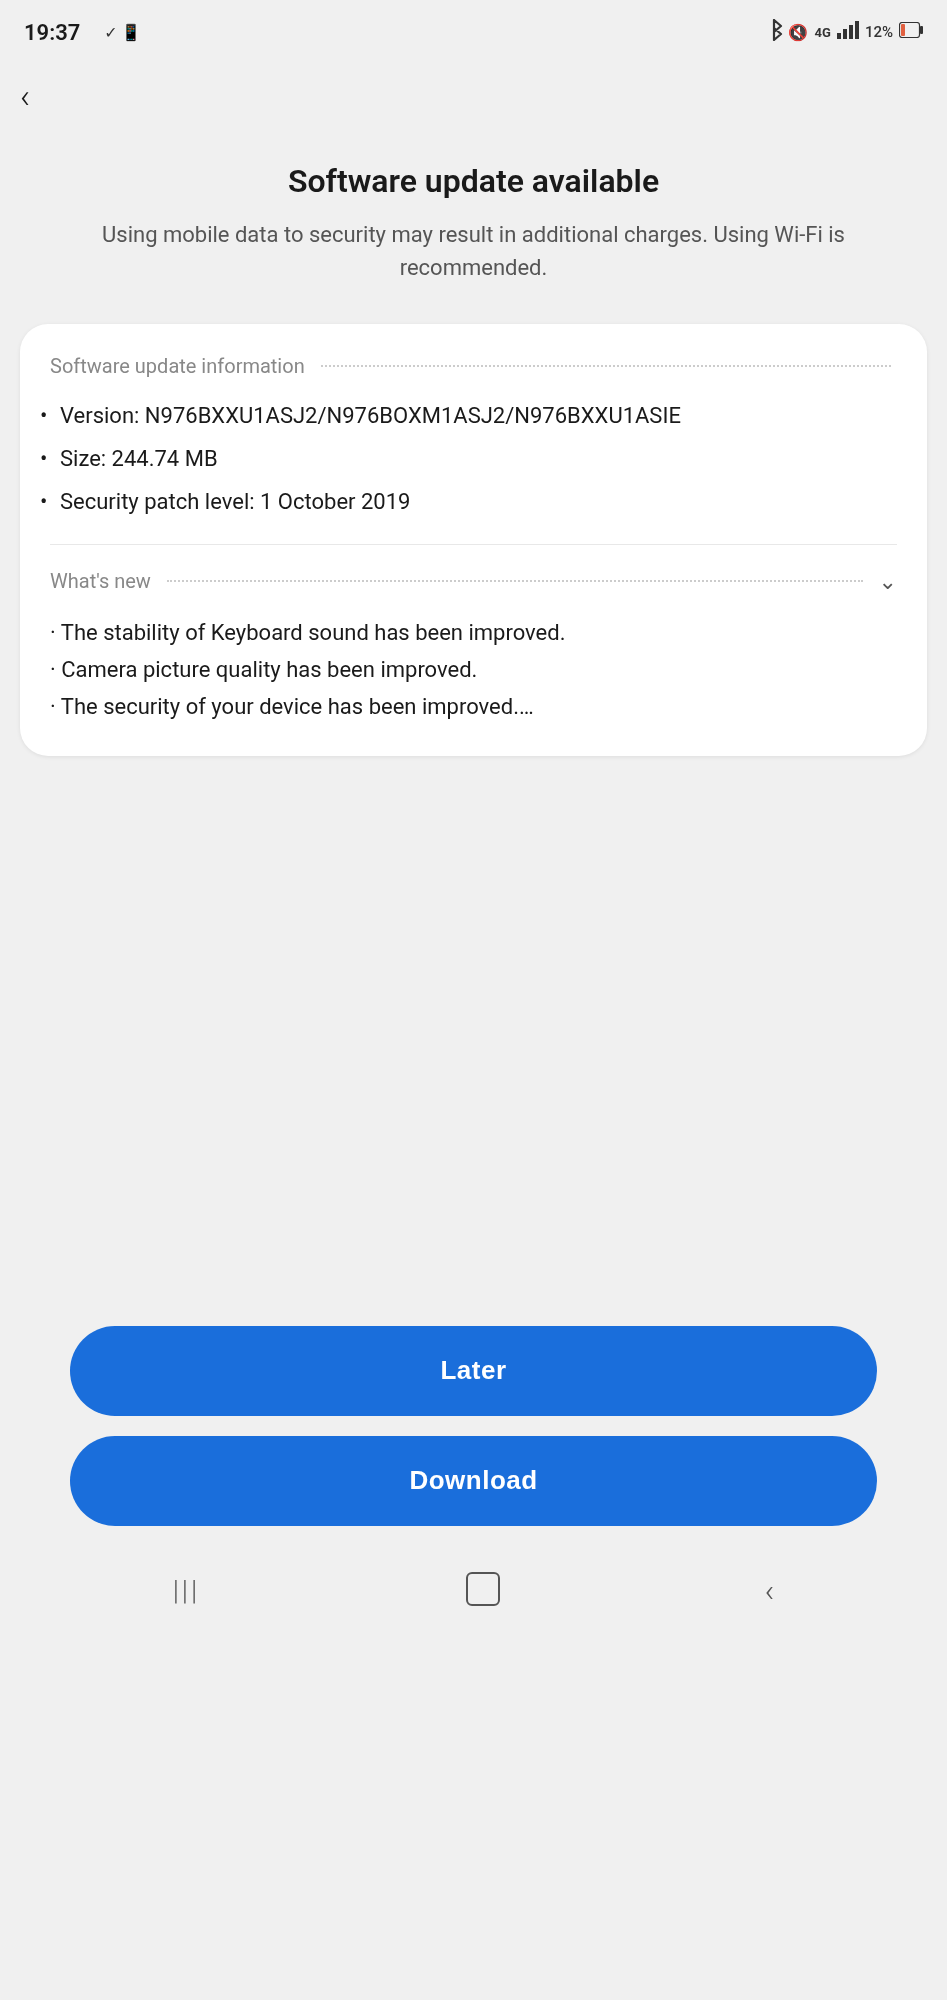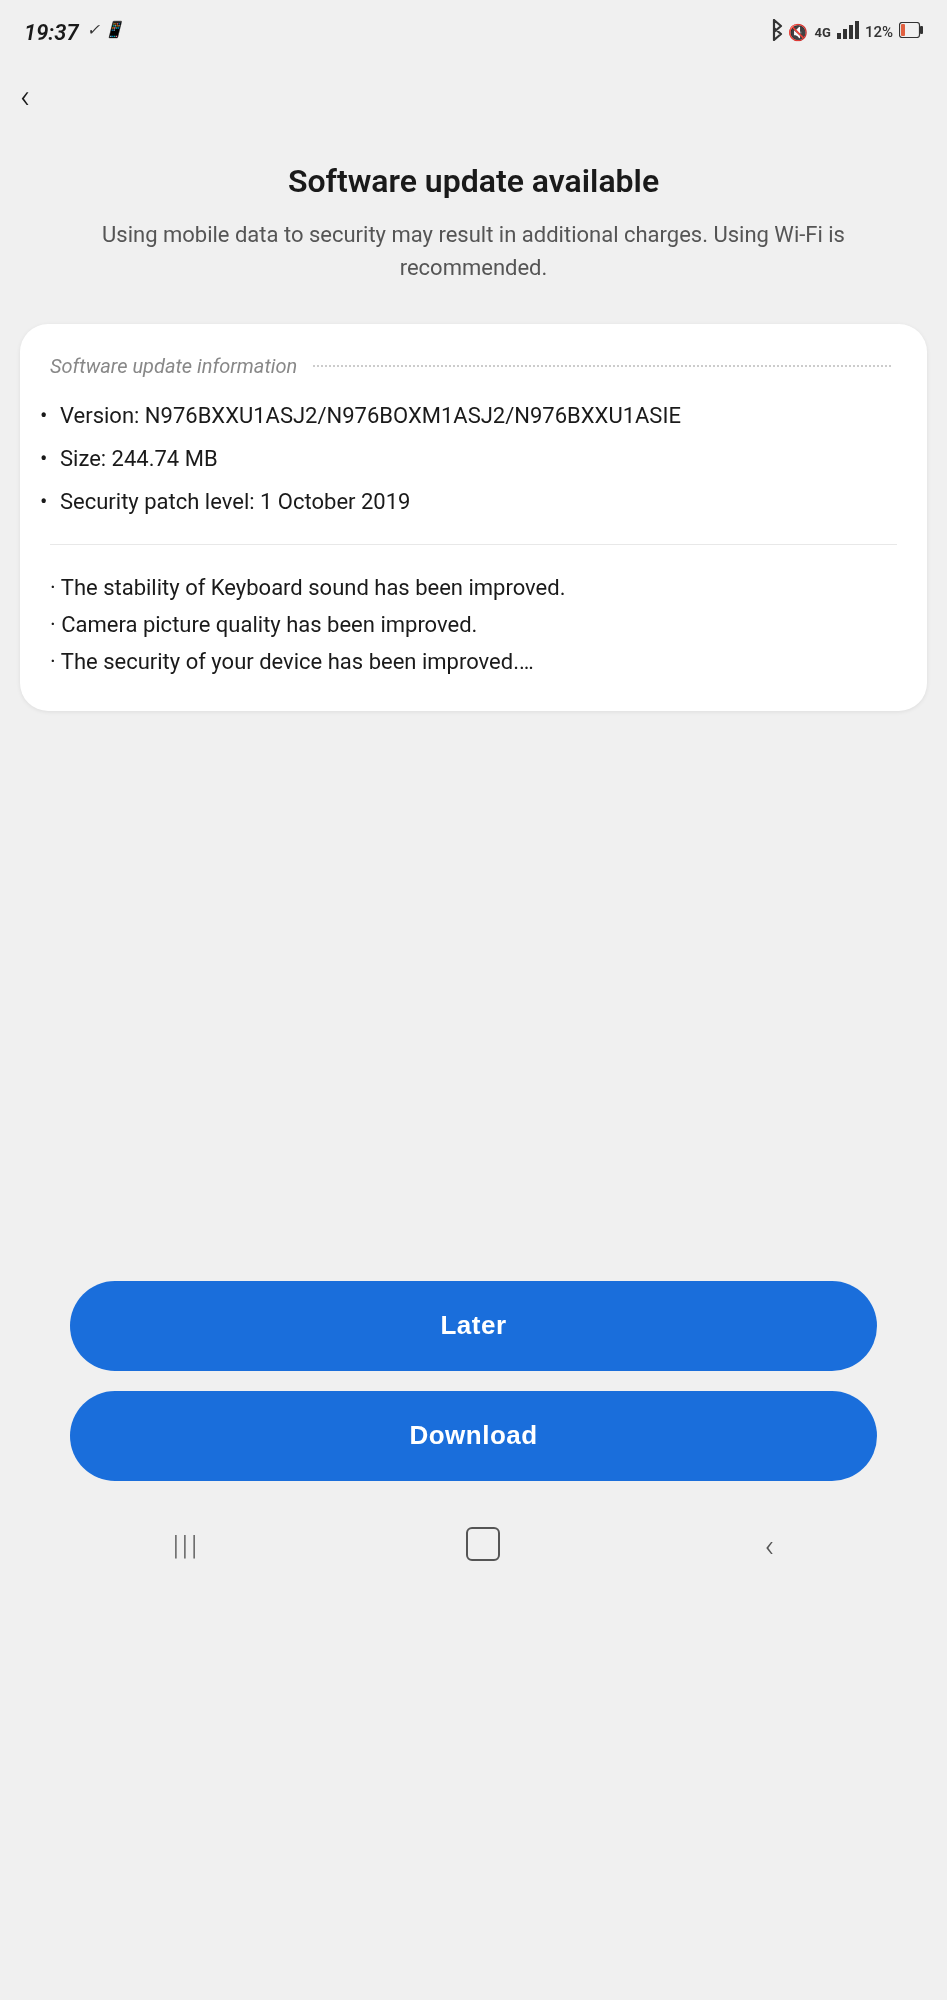"19:37" .status-left { align-items: flex-start -> center; font-style: italic -> none; gap: 8px -> 24px }
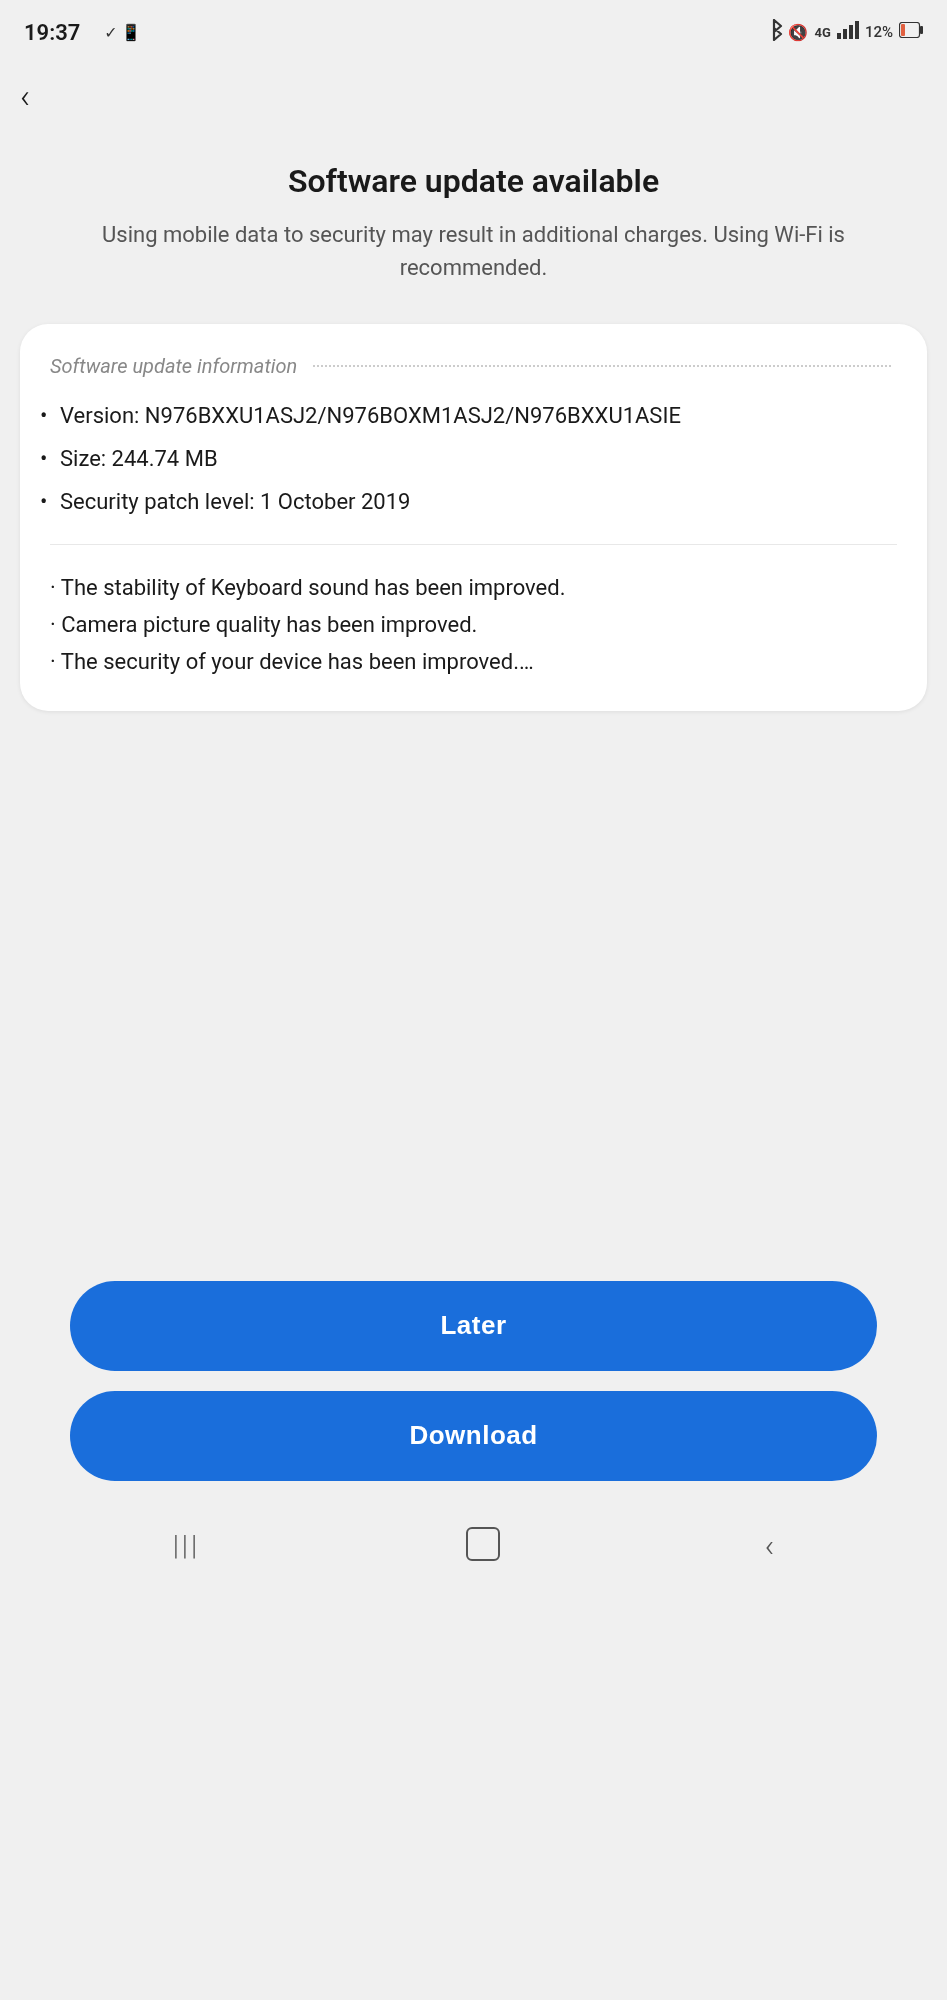"Software update information" .card-section-header { font-style: italic -> none }
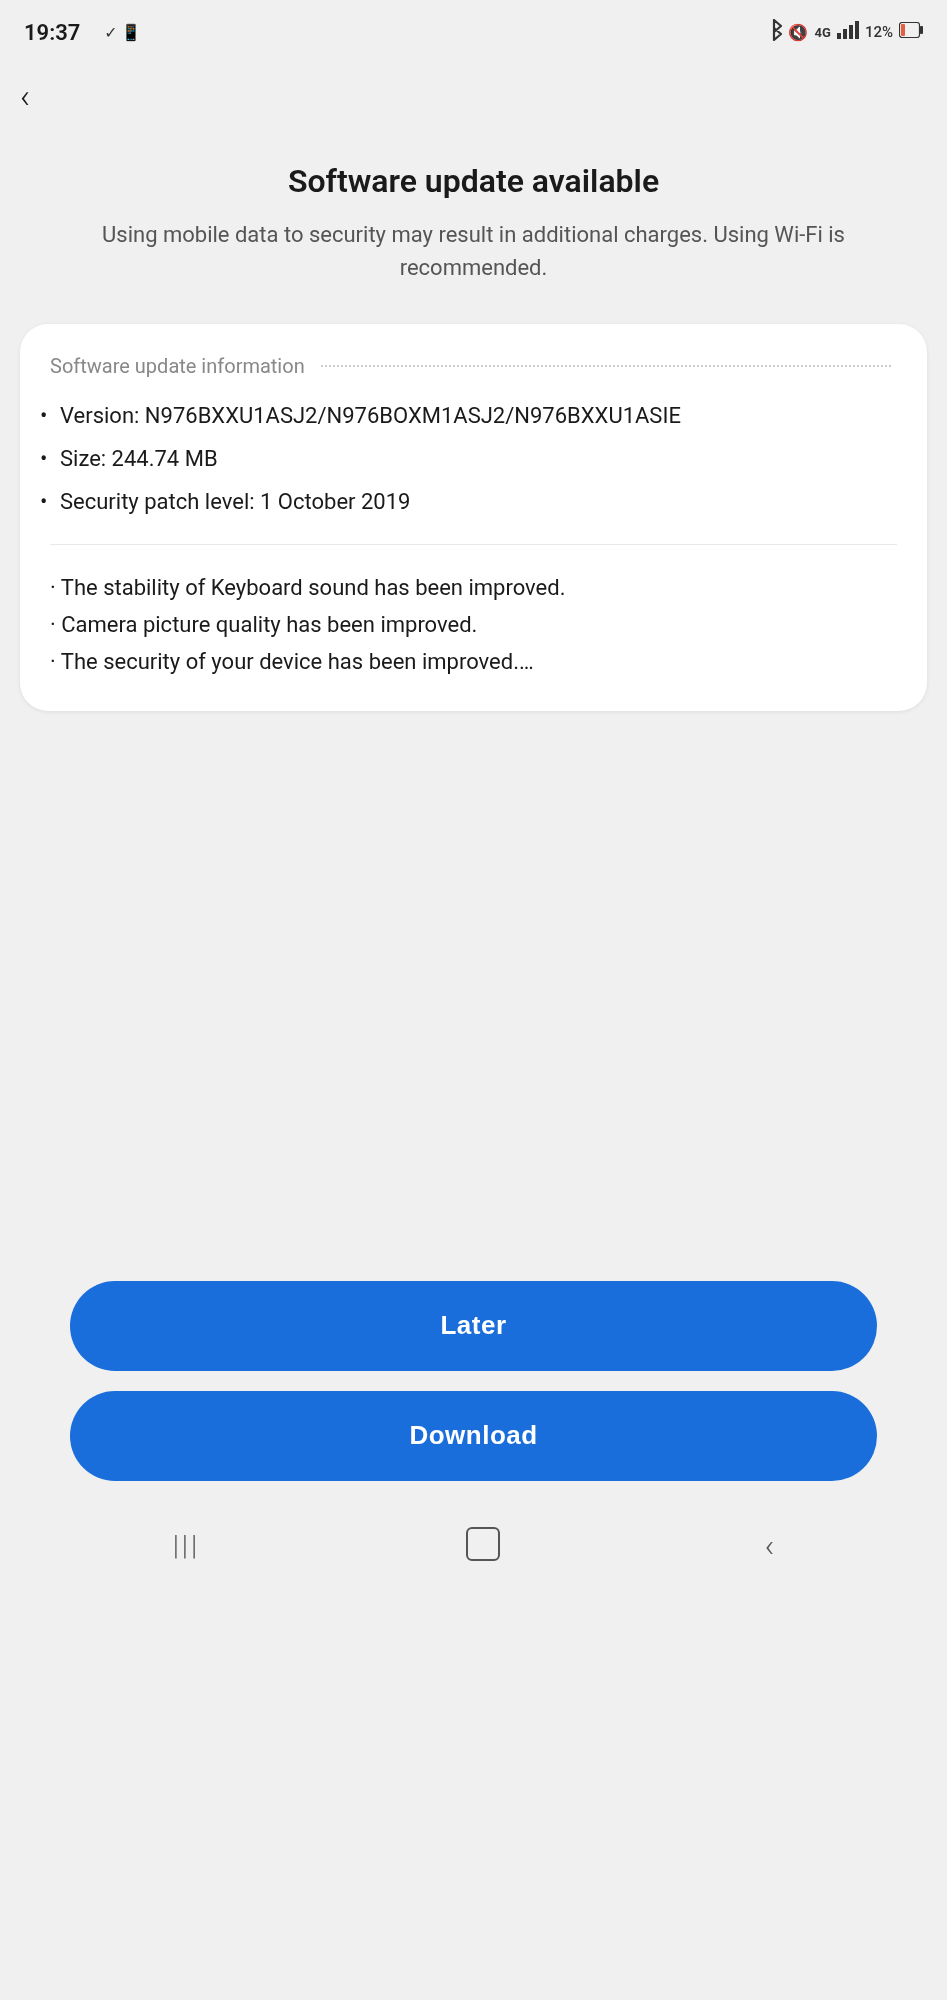"What's new" div.card-section-header { html: none -> <div> <span>What's new</span> <div></div> <span>⌄</span> </div> }
